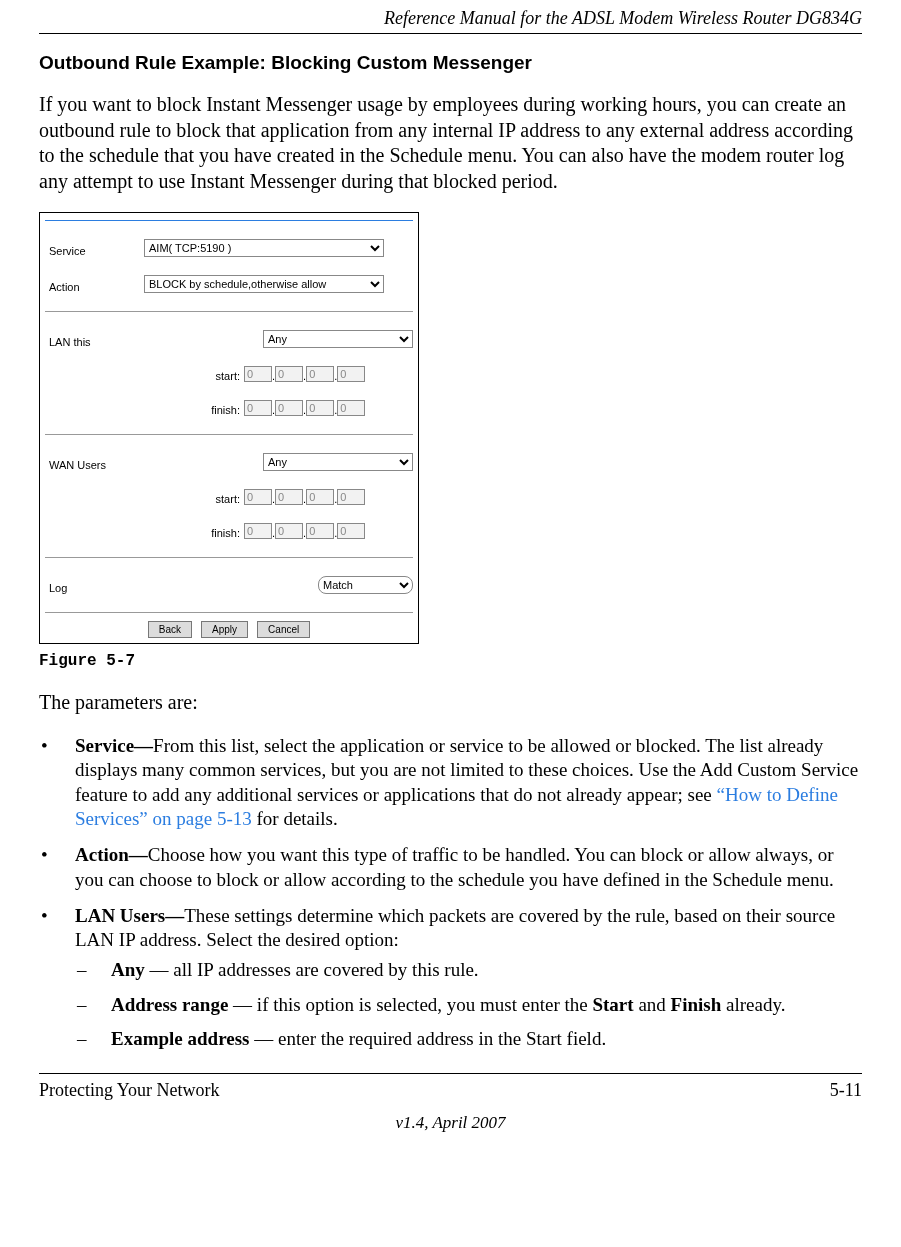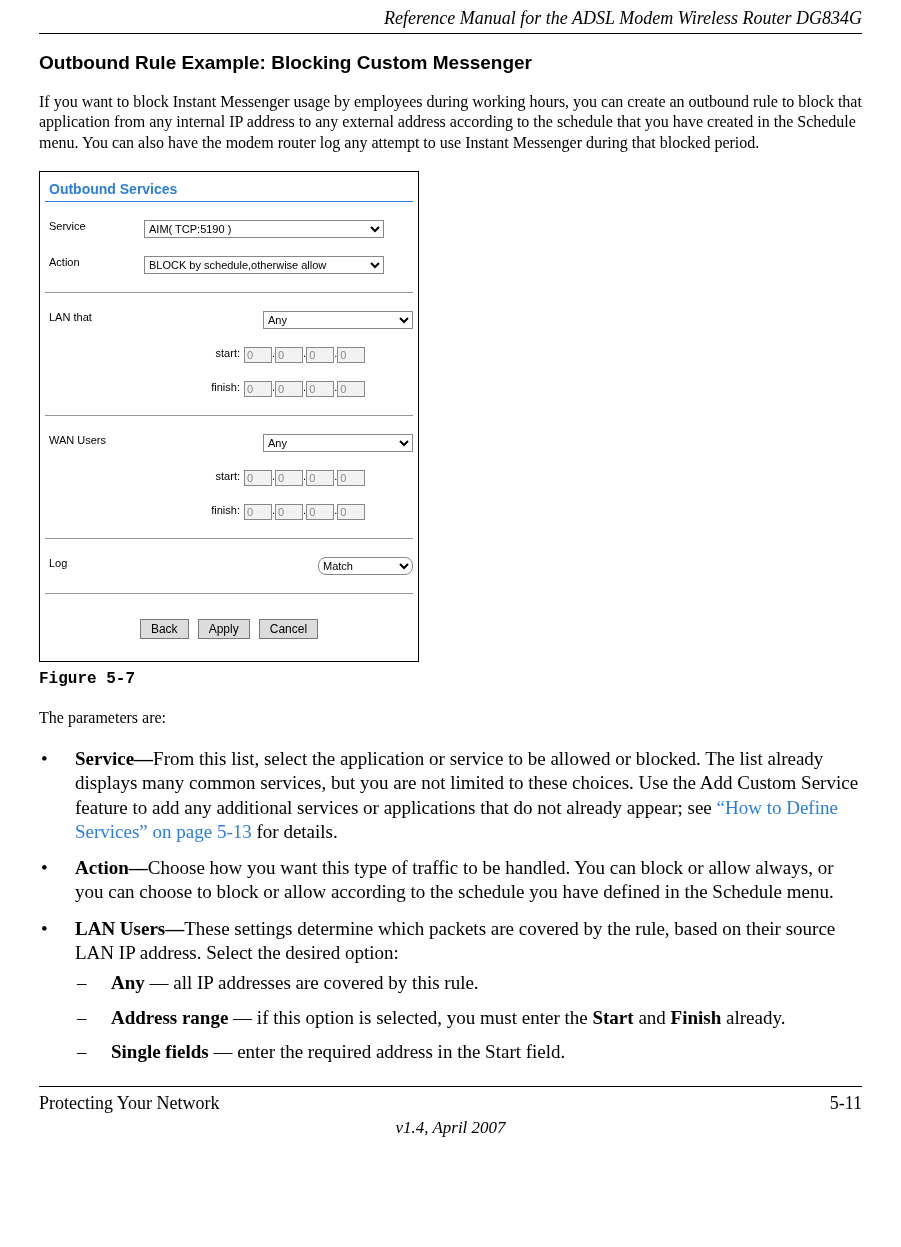"If you want to block" p.body { font-size: 16px -> 20px }
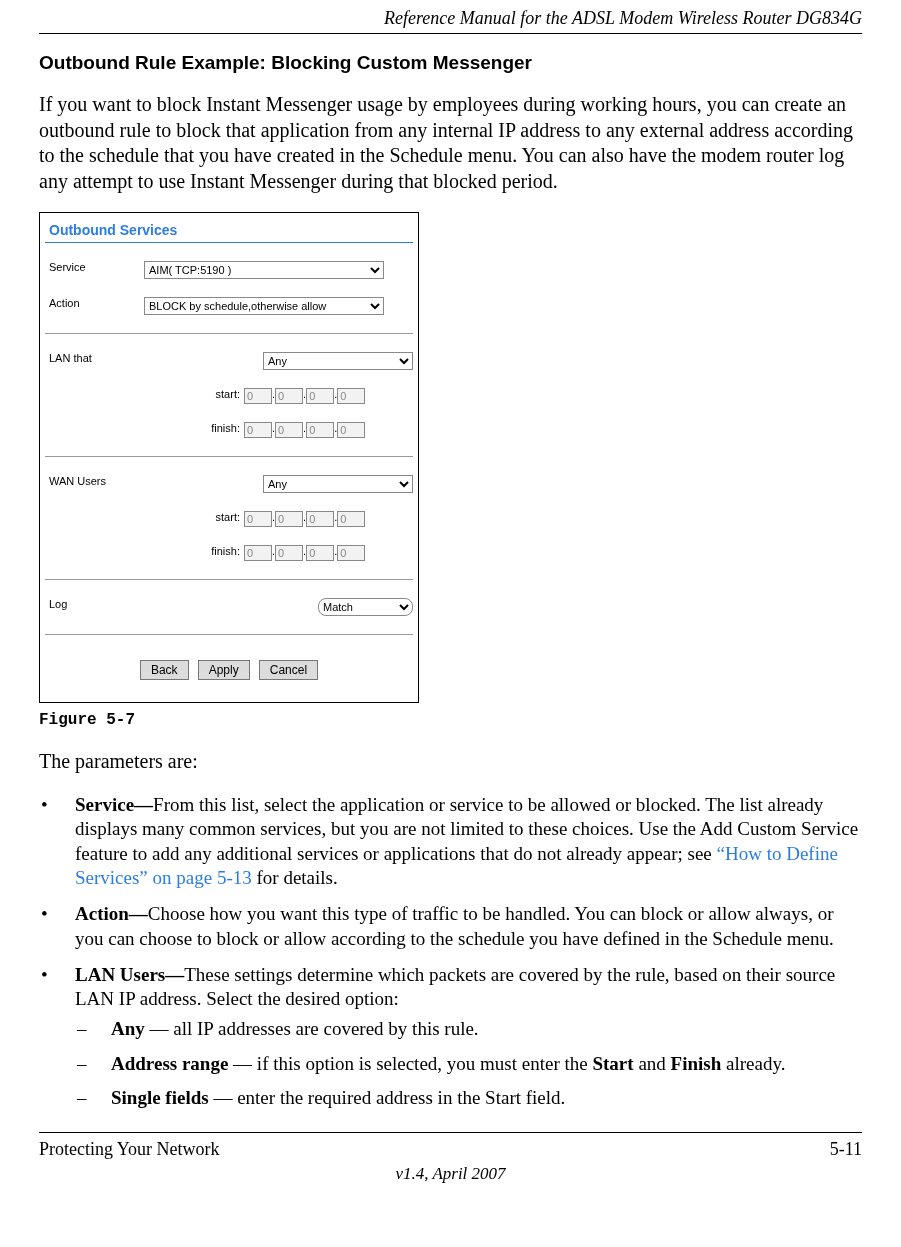"Outbound Services" div.form-title { html: <div>Outbound Services</div> -> none }
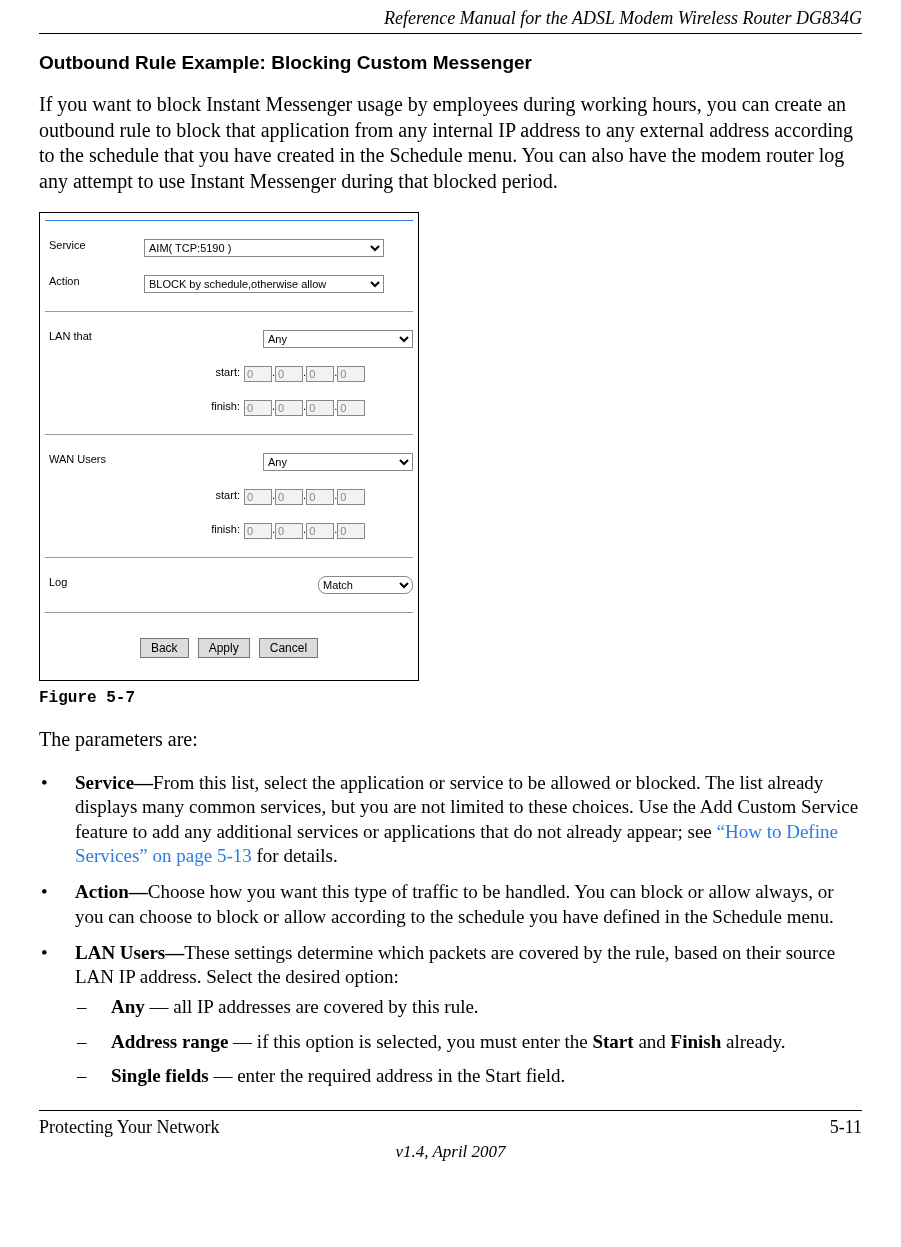"Service" .row { align-items: flex-start -> flex-end }
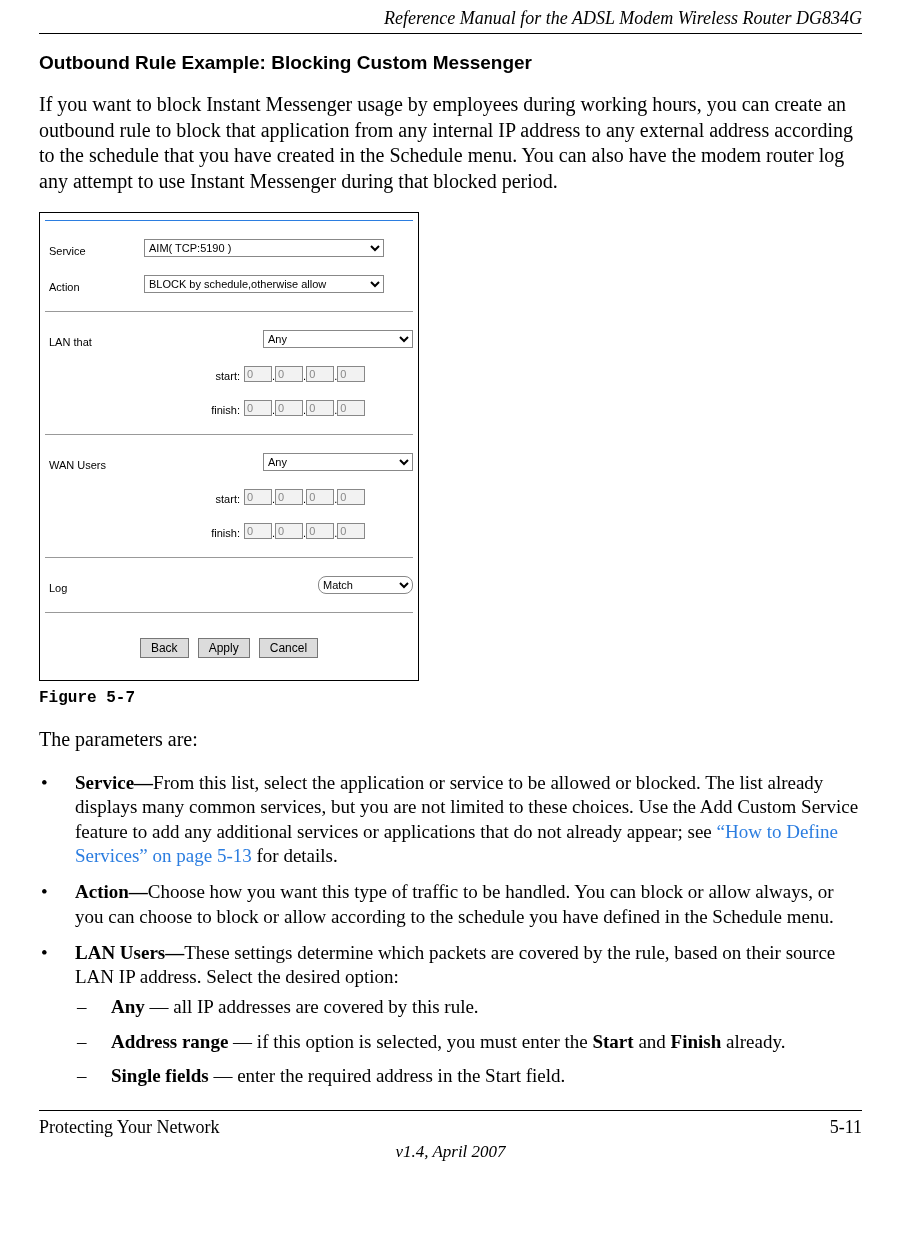"LAN that" span.lab { text: that -> this }
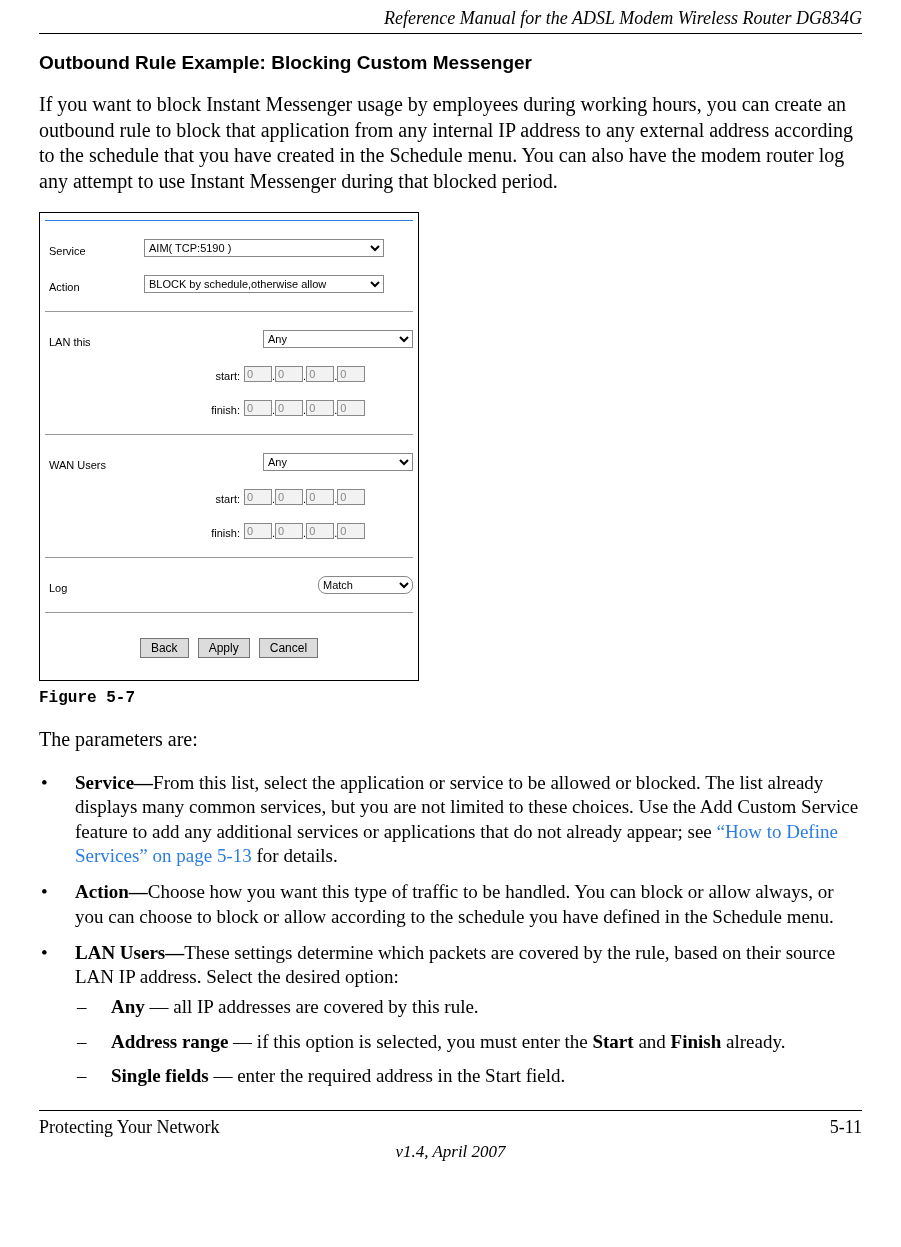"Back" button.uibtn { font-size: 12px -> 10px; margin: 17px 3px -> 0 3px }
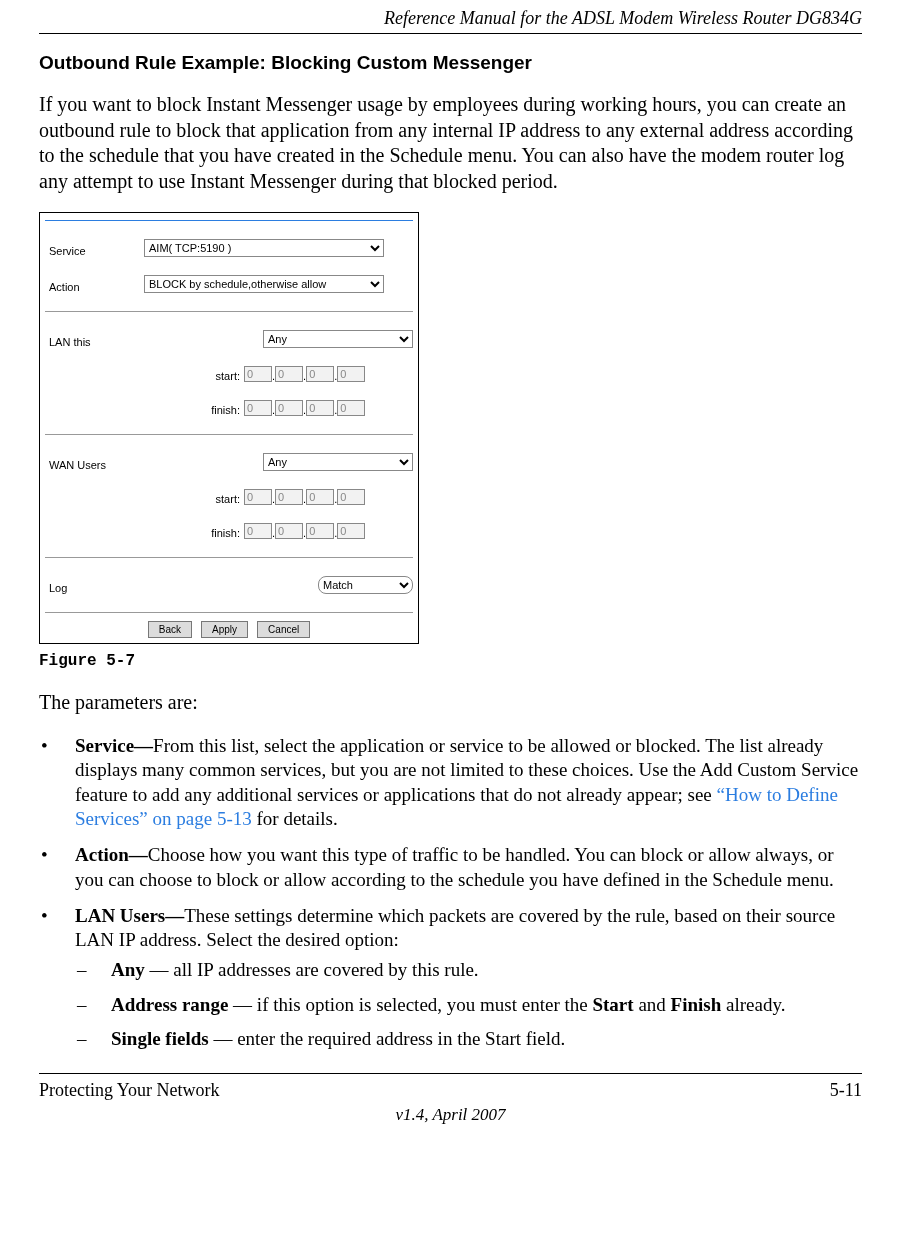"Single fields" b { text: Single fields -> Example address }
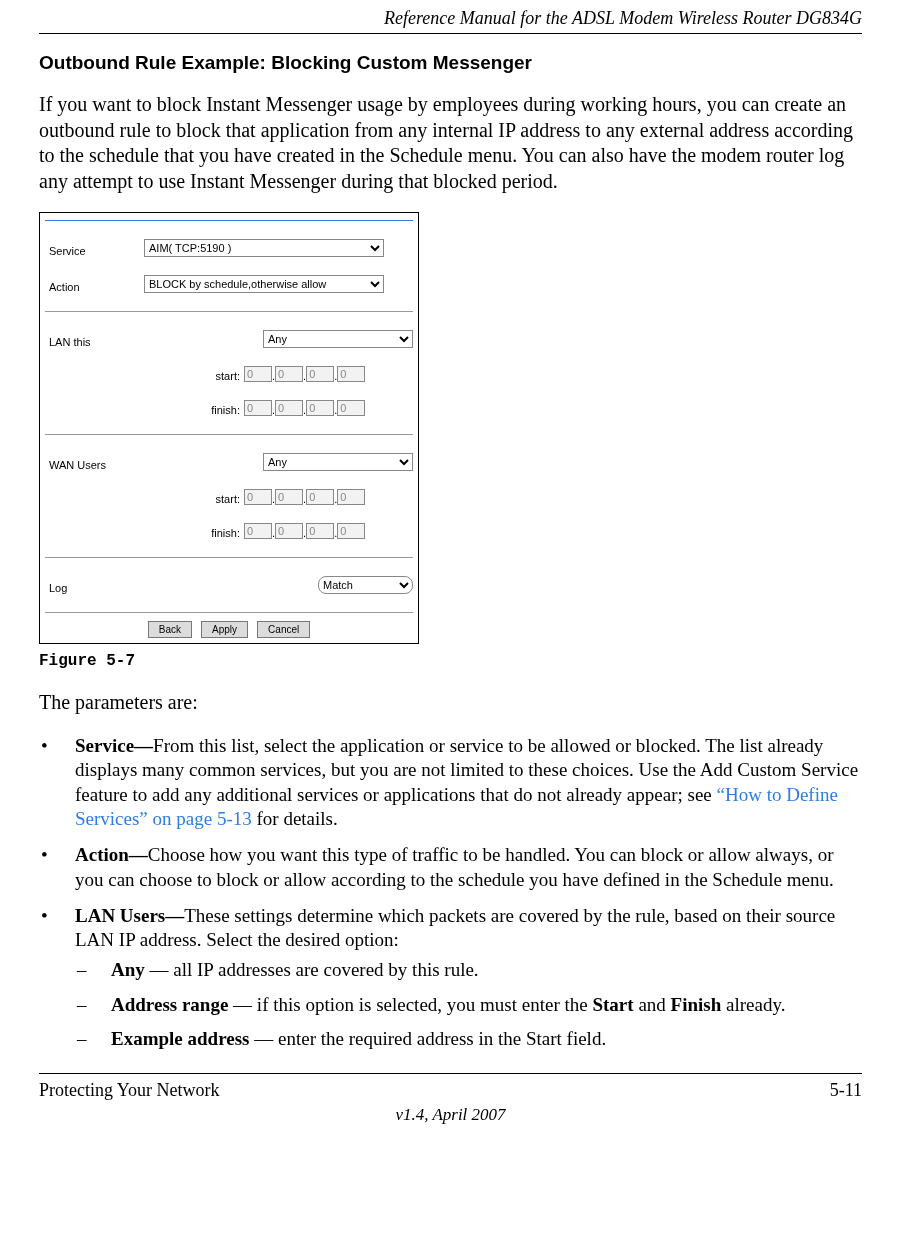"v1.4, April 2007" .ver { margin-top: 4px -> 12px }
